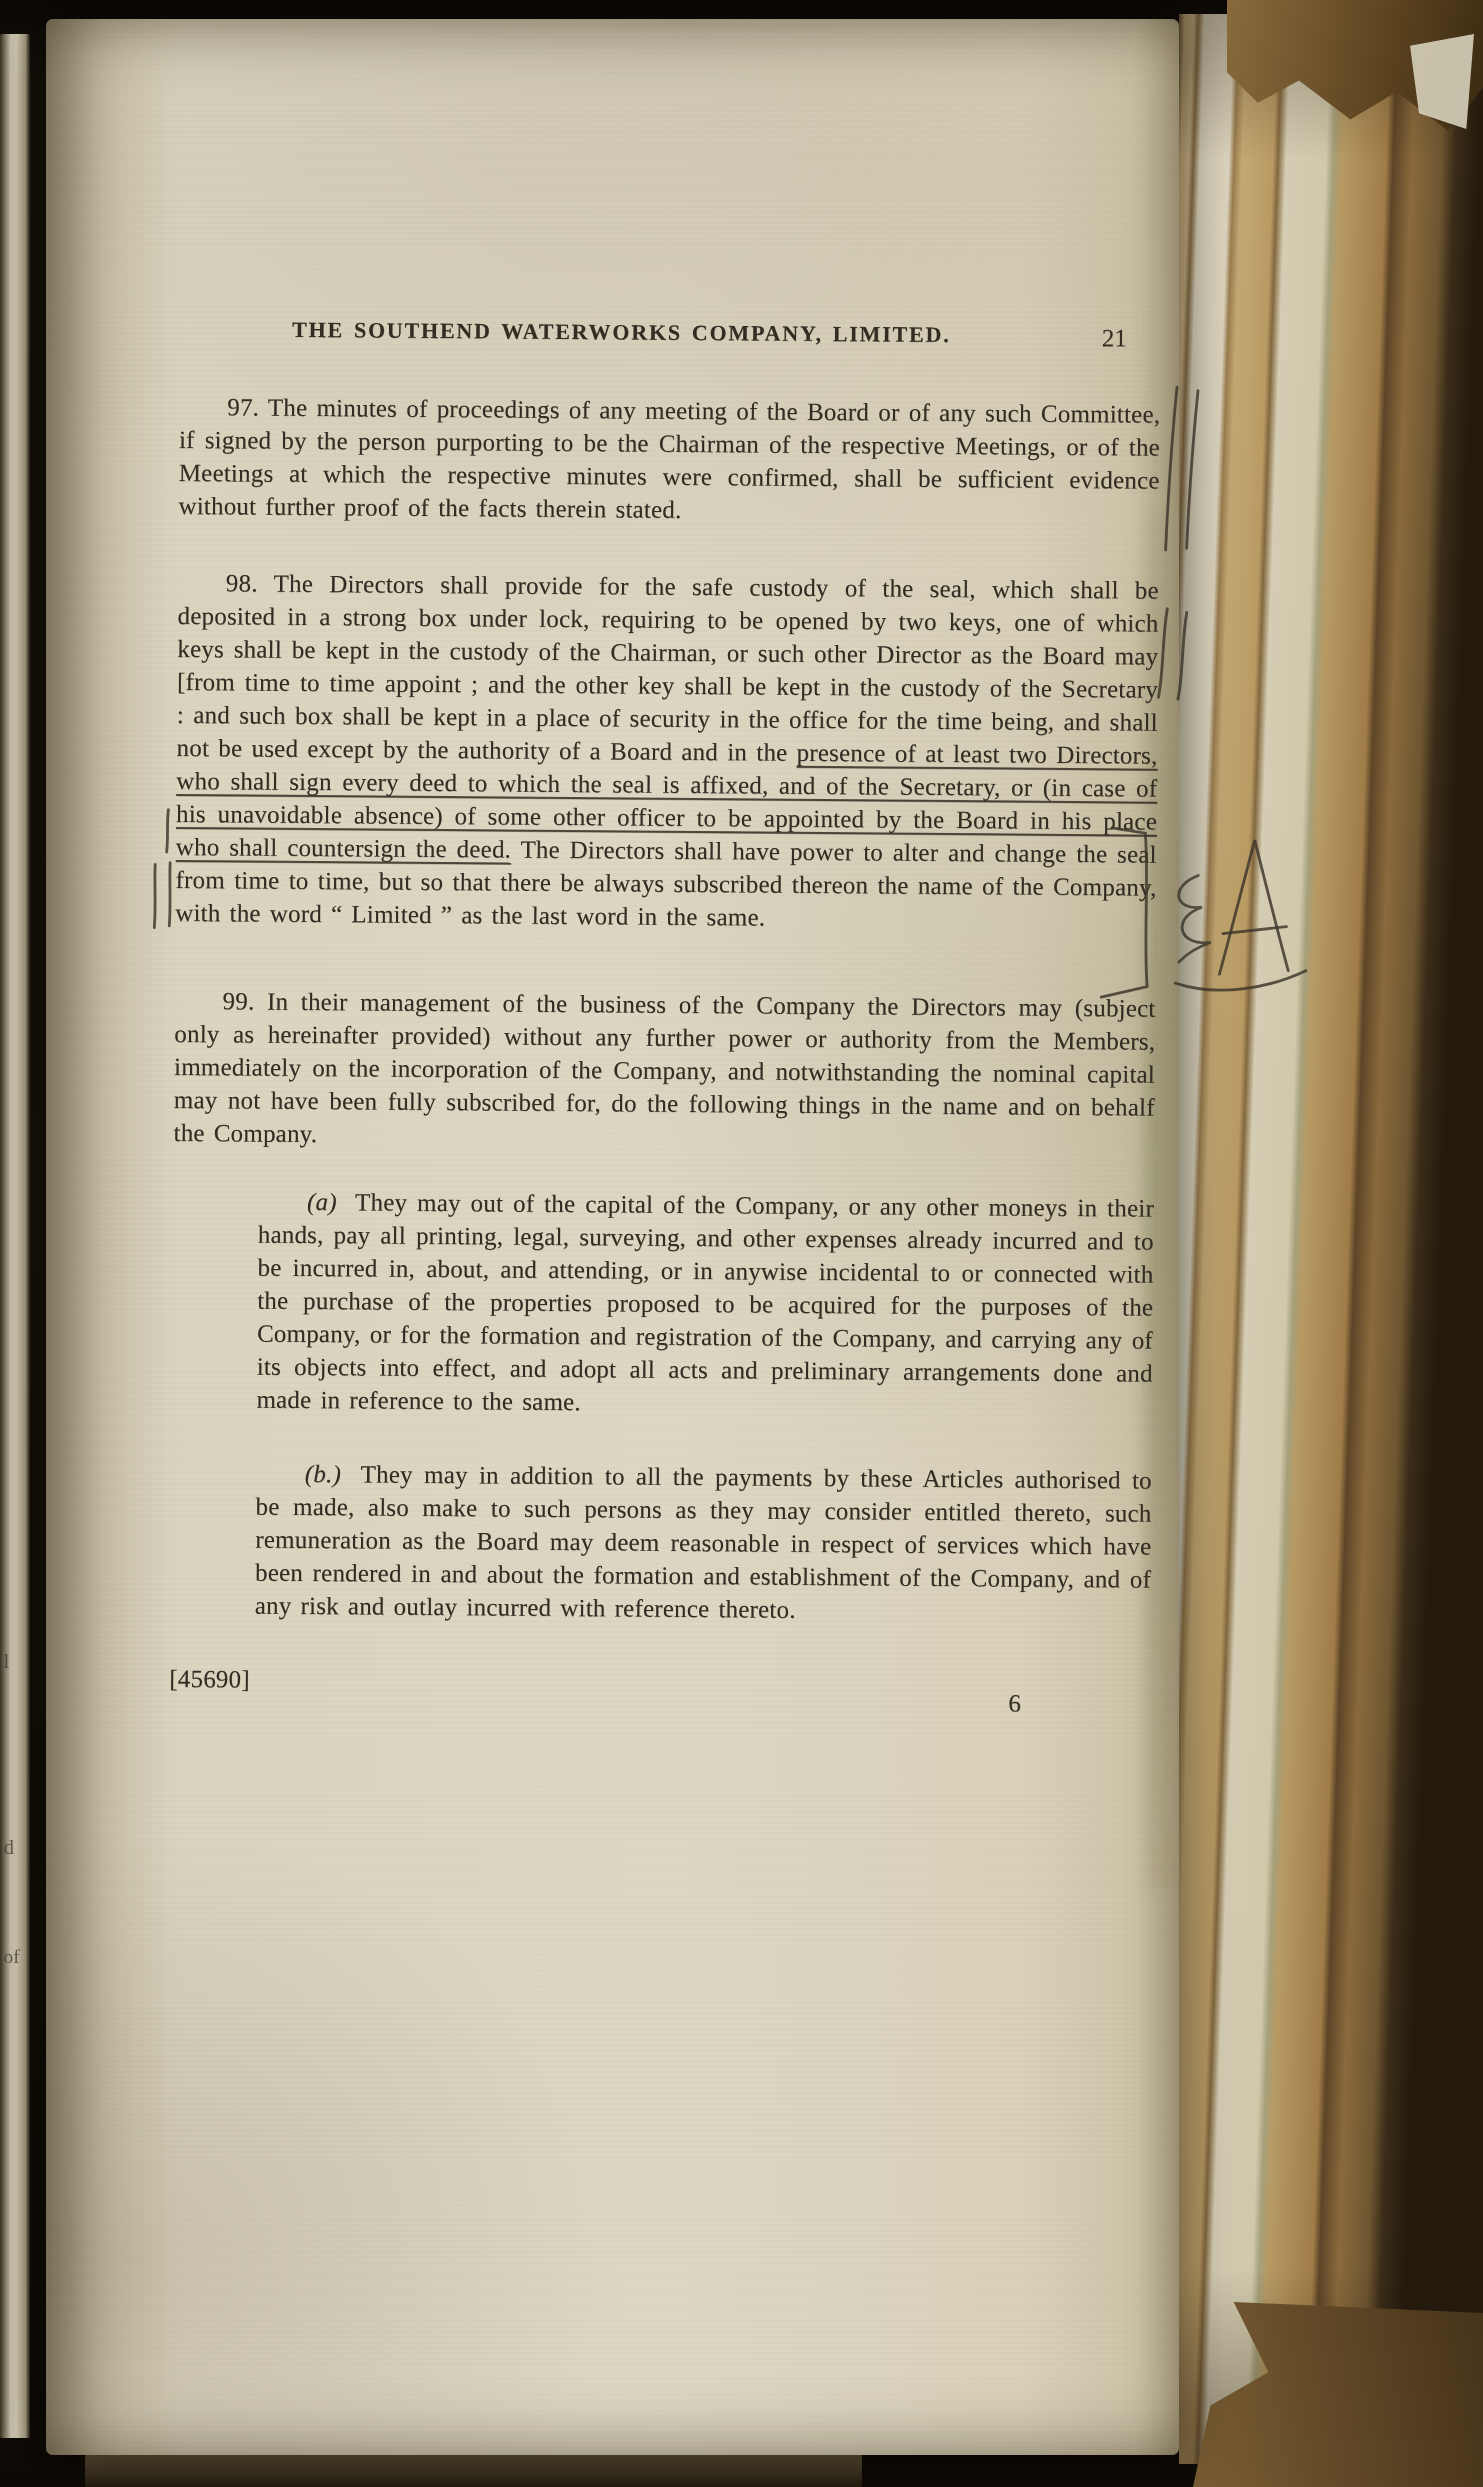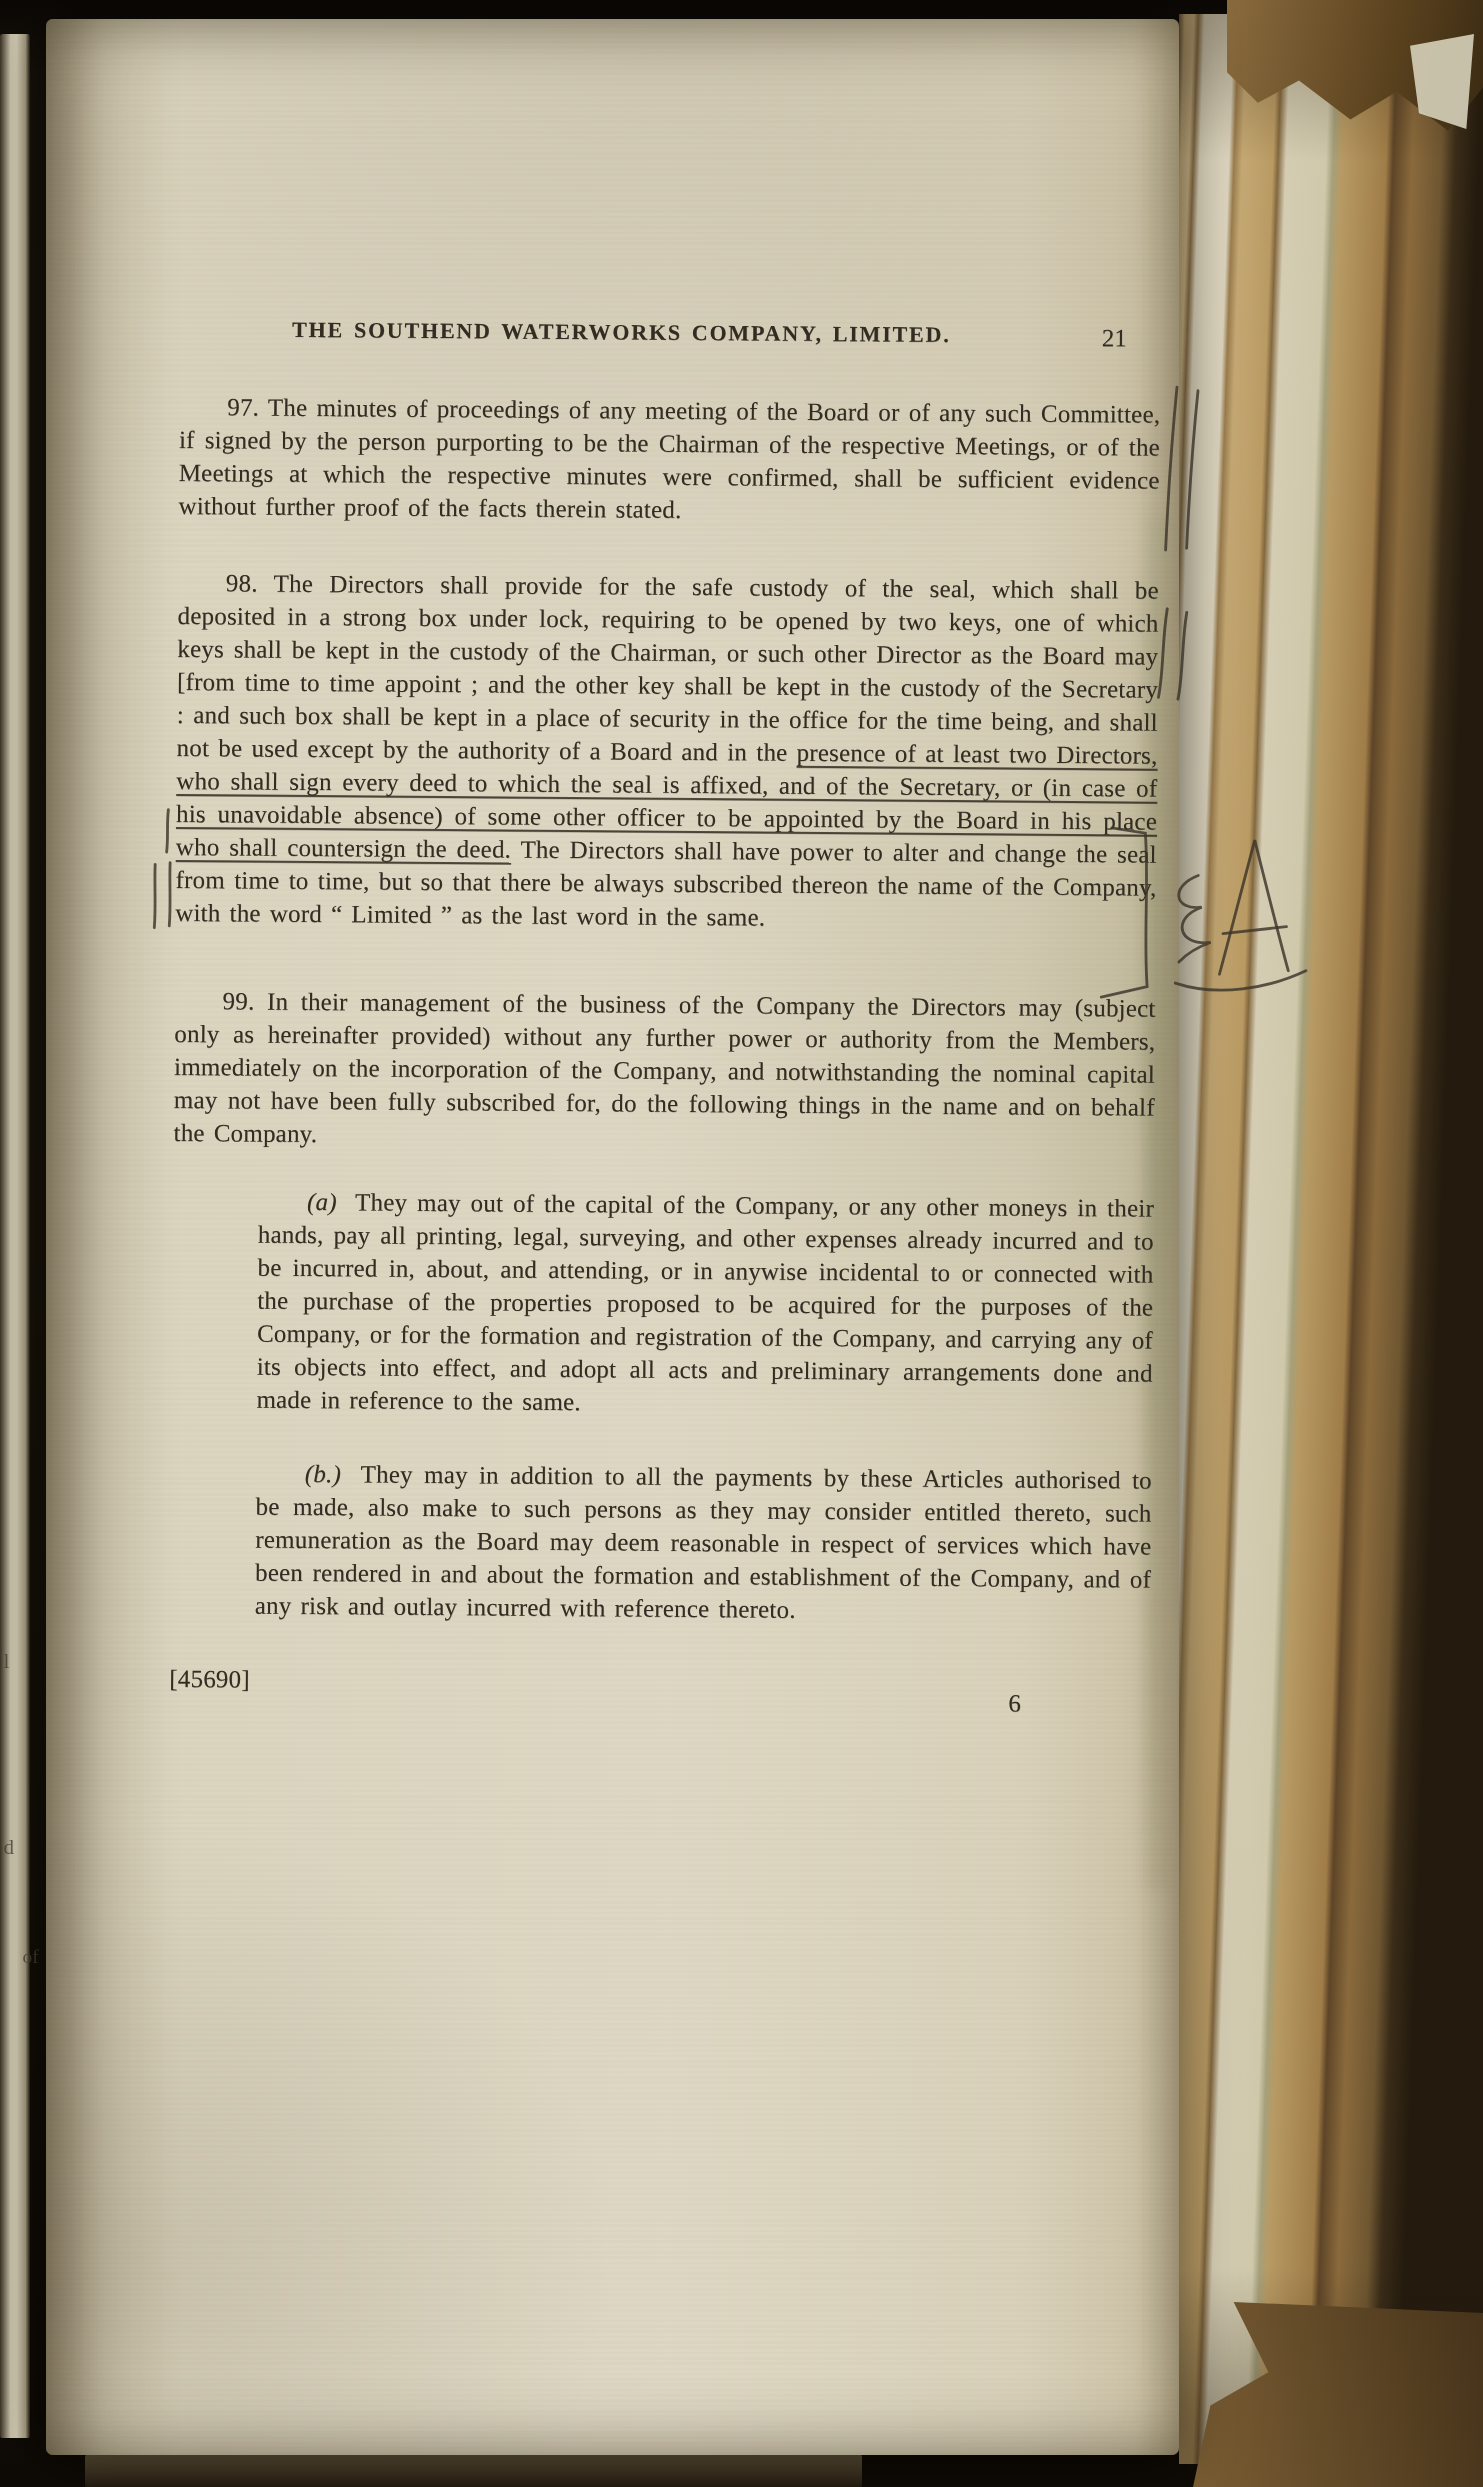"of" .f3 { margin-left: 19px -> none }
